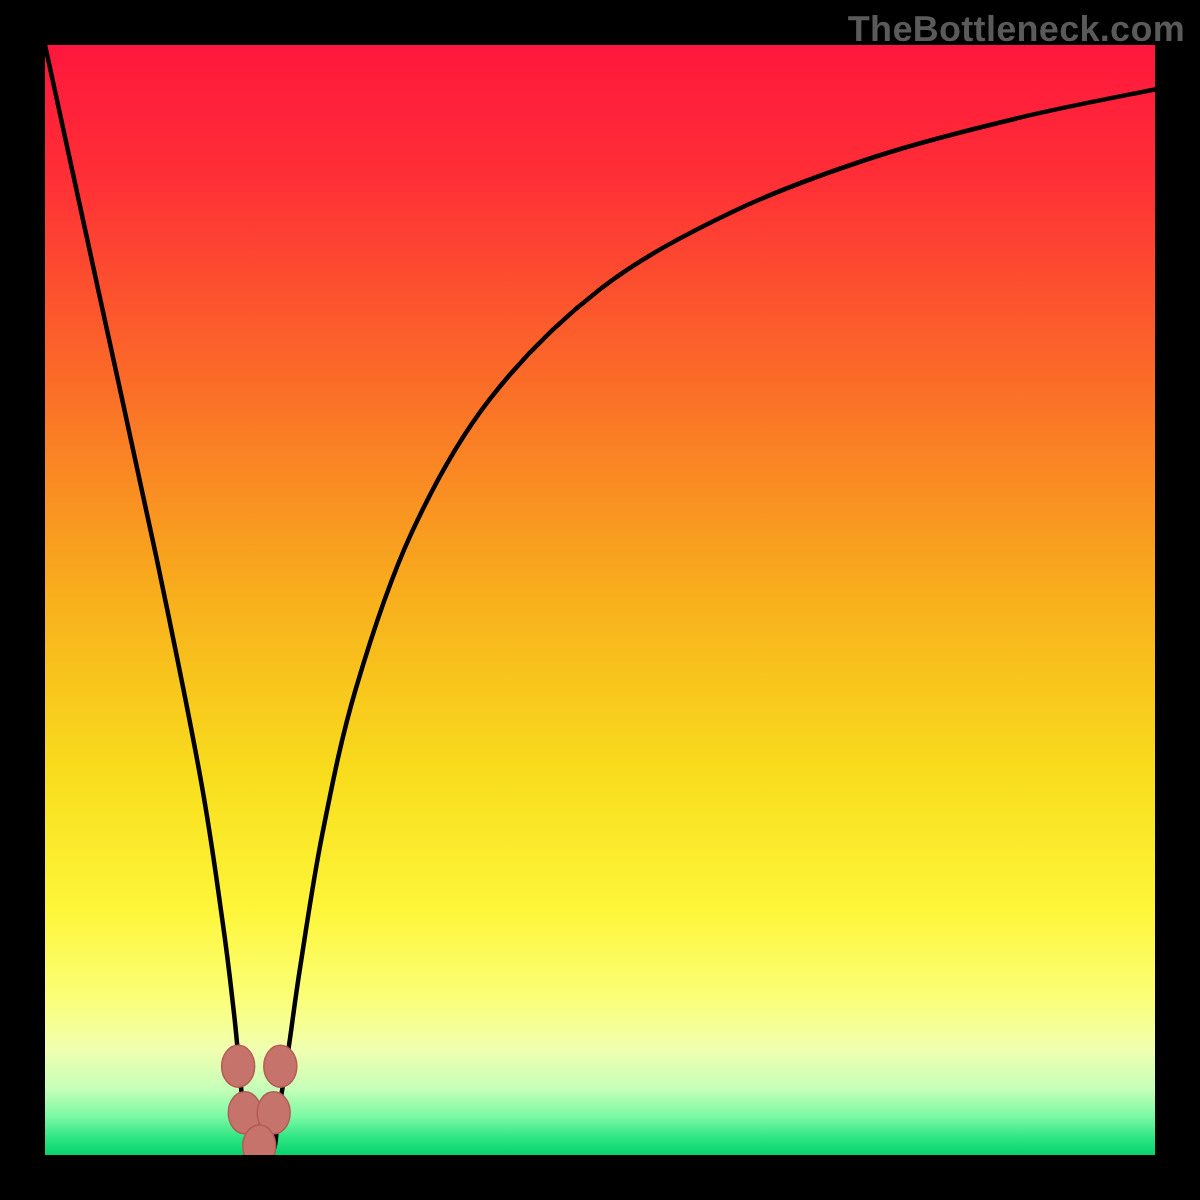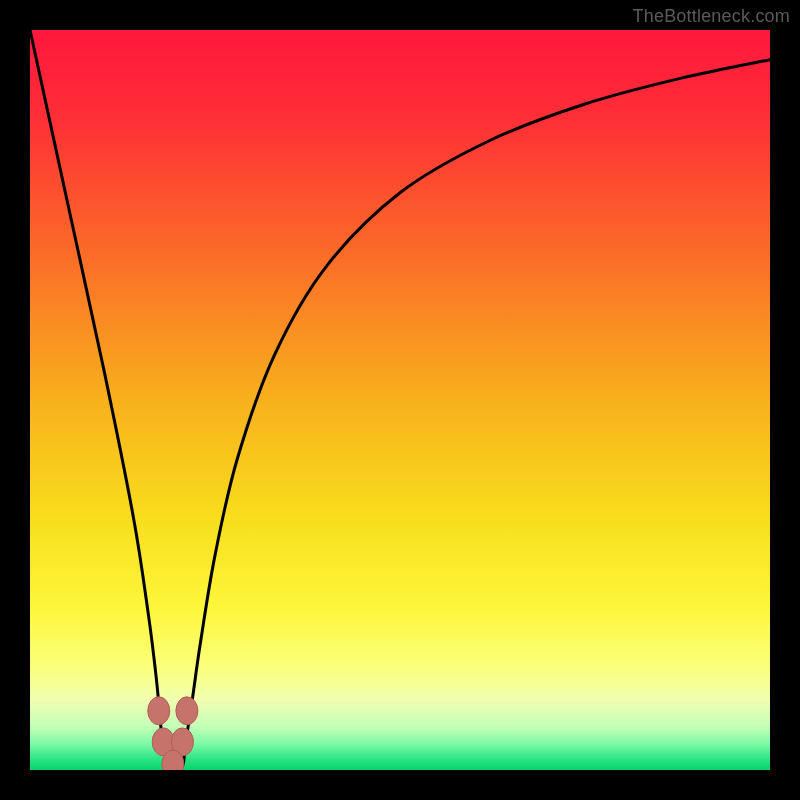"TheBottleneck.com" .watermark { font-size: 18px -> 24px; font-weight: 400 -> 700 }
